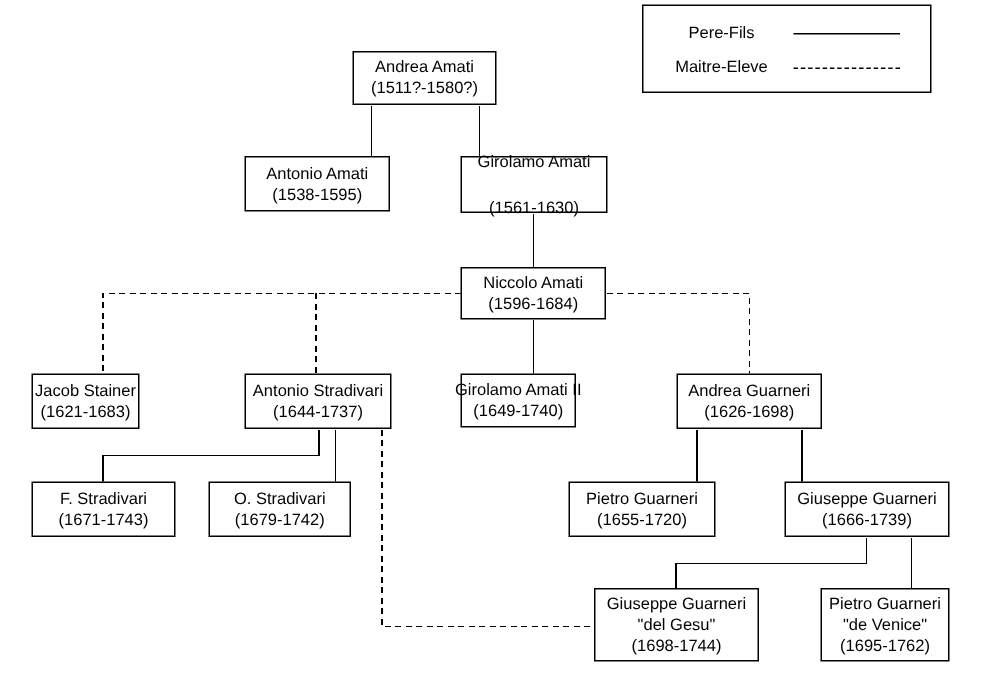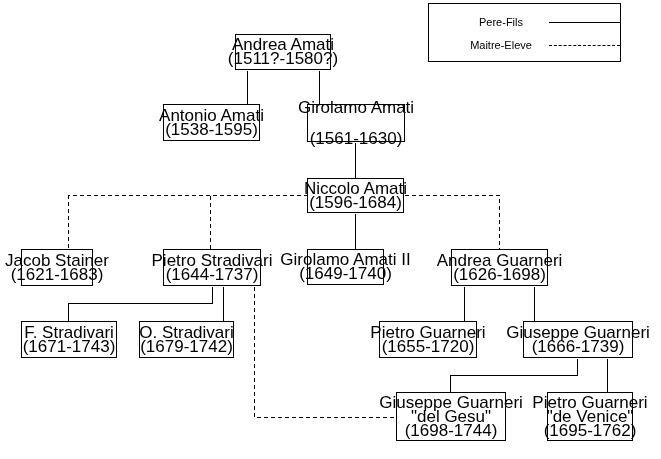"Pere-Fils" .legend { align-items: flex-end -> none }
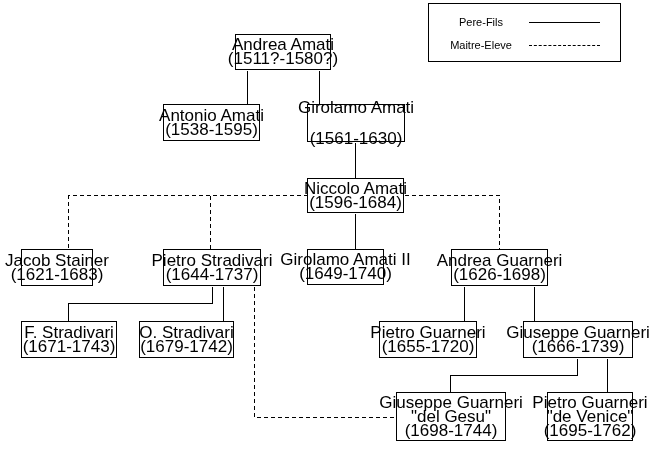"Andrea Amati" .node { font-size: 17px -> 11px }
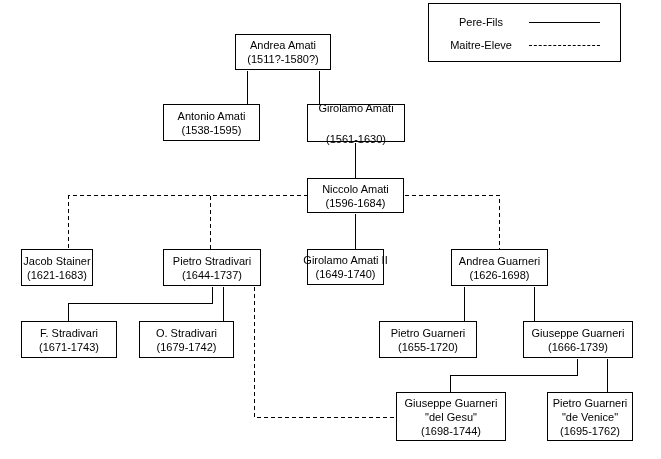"Pietro Stradivari" div { text: Pietro -> Antonio }
